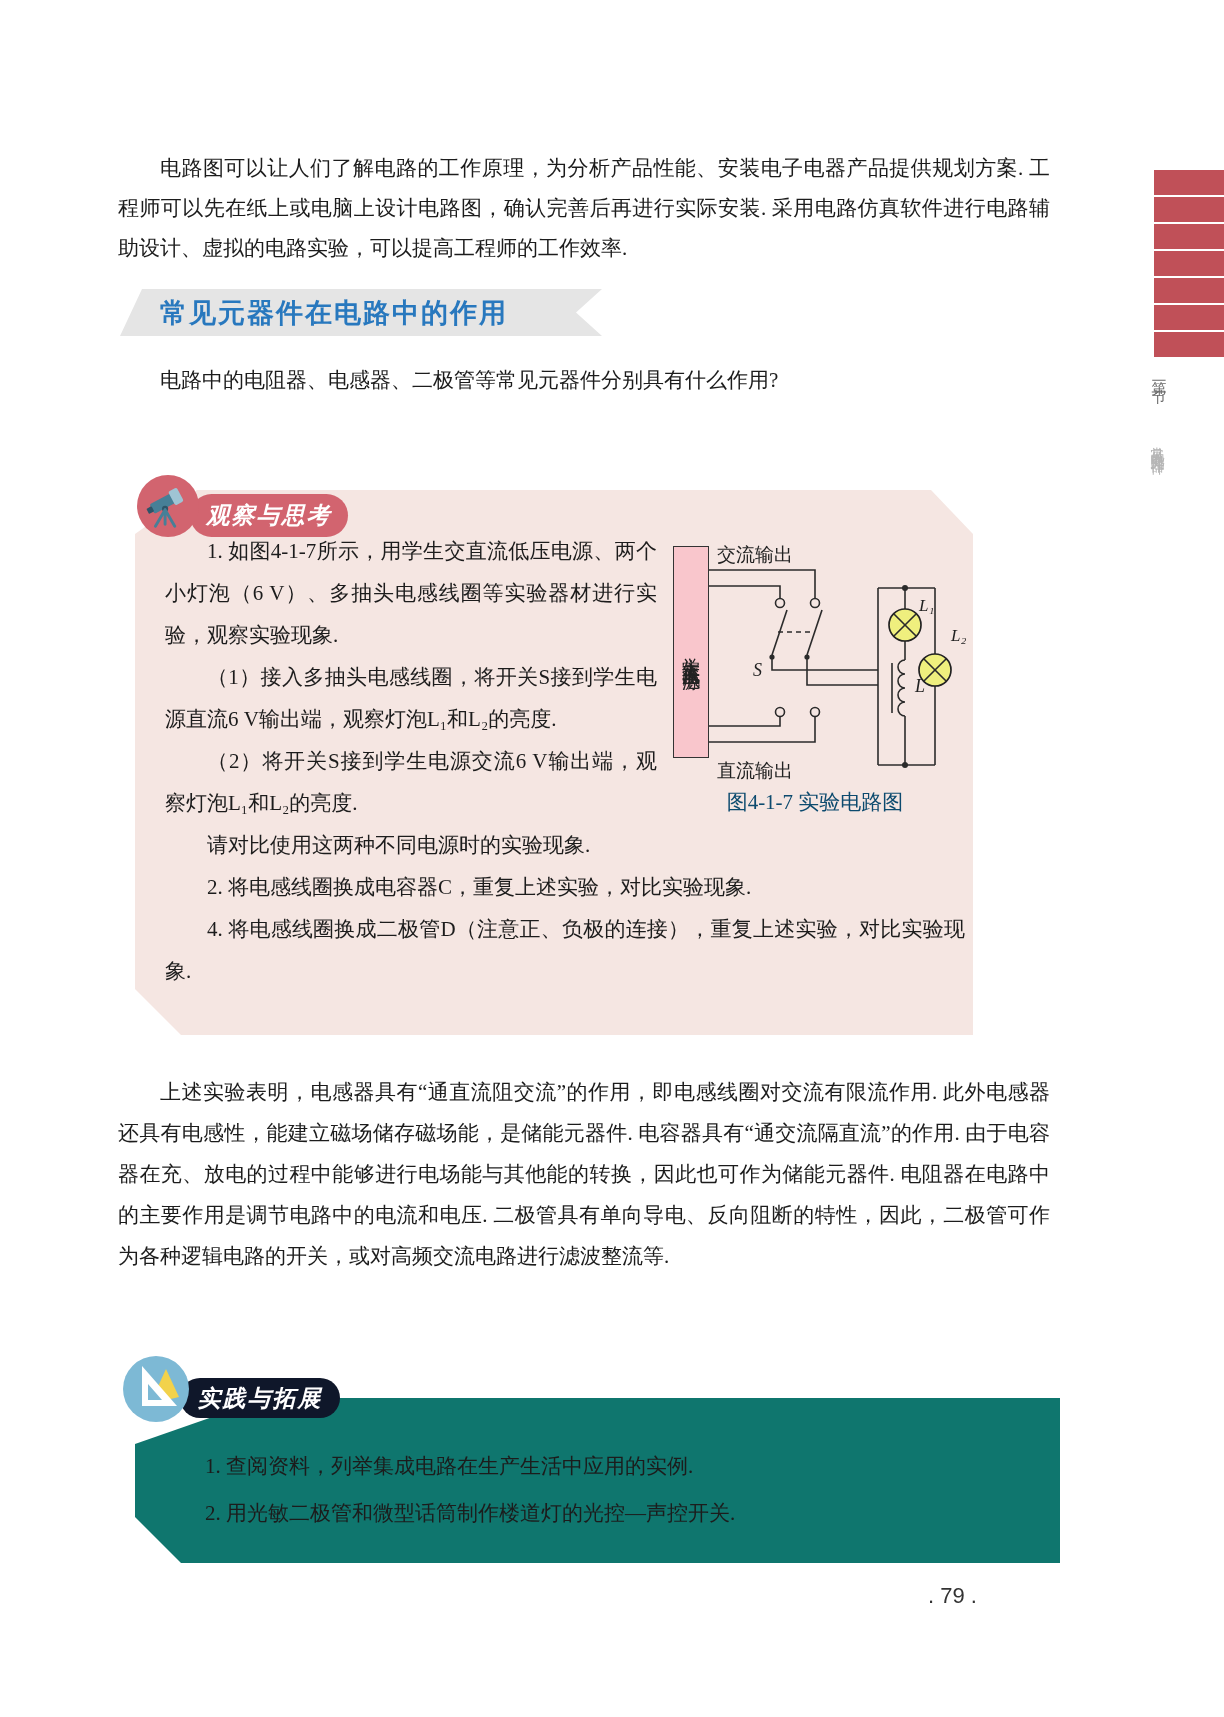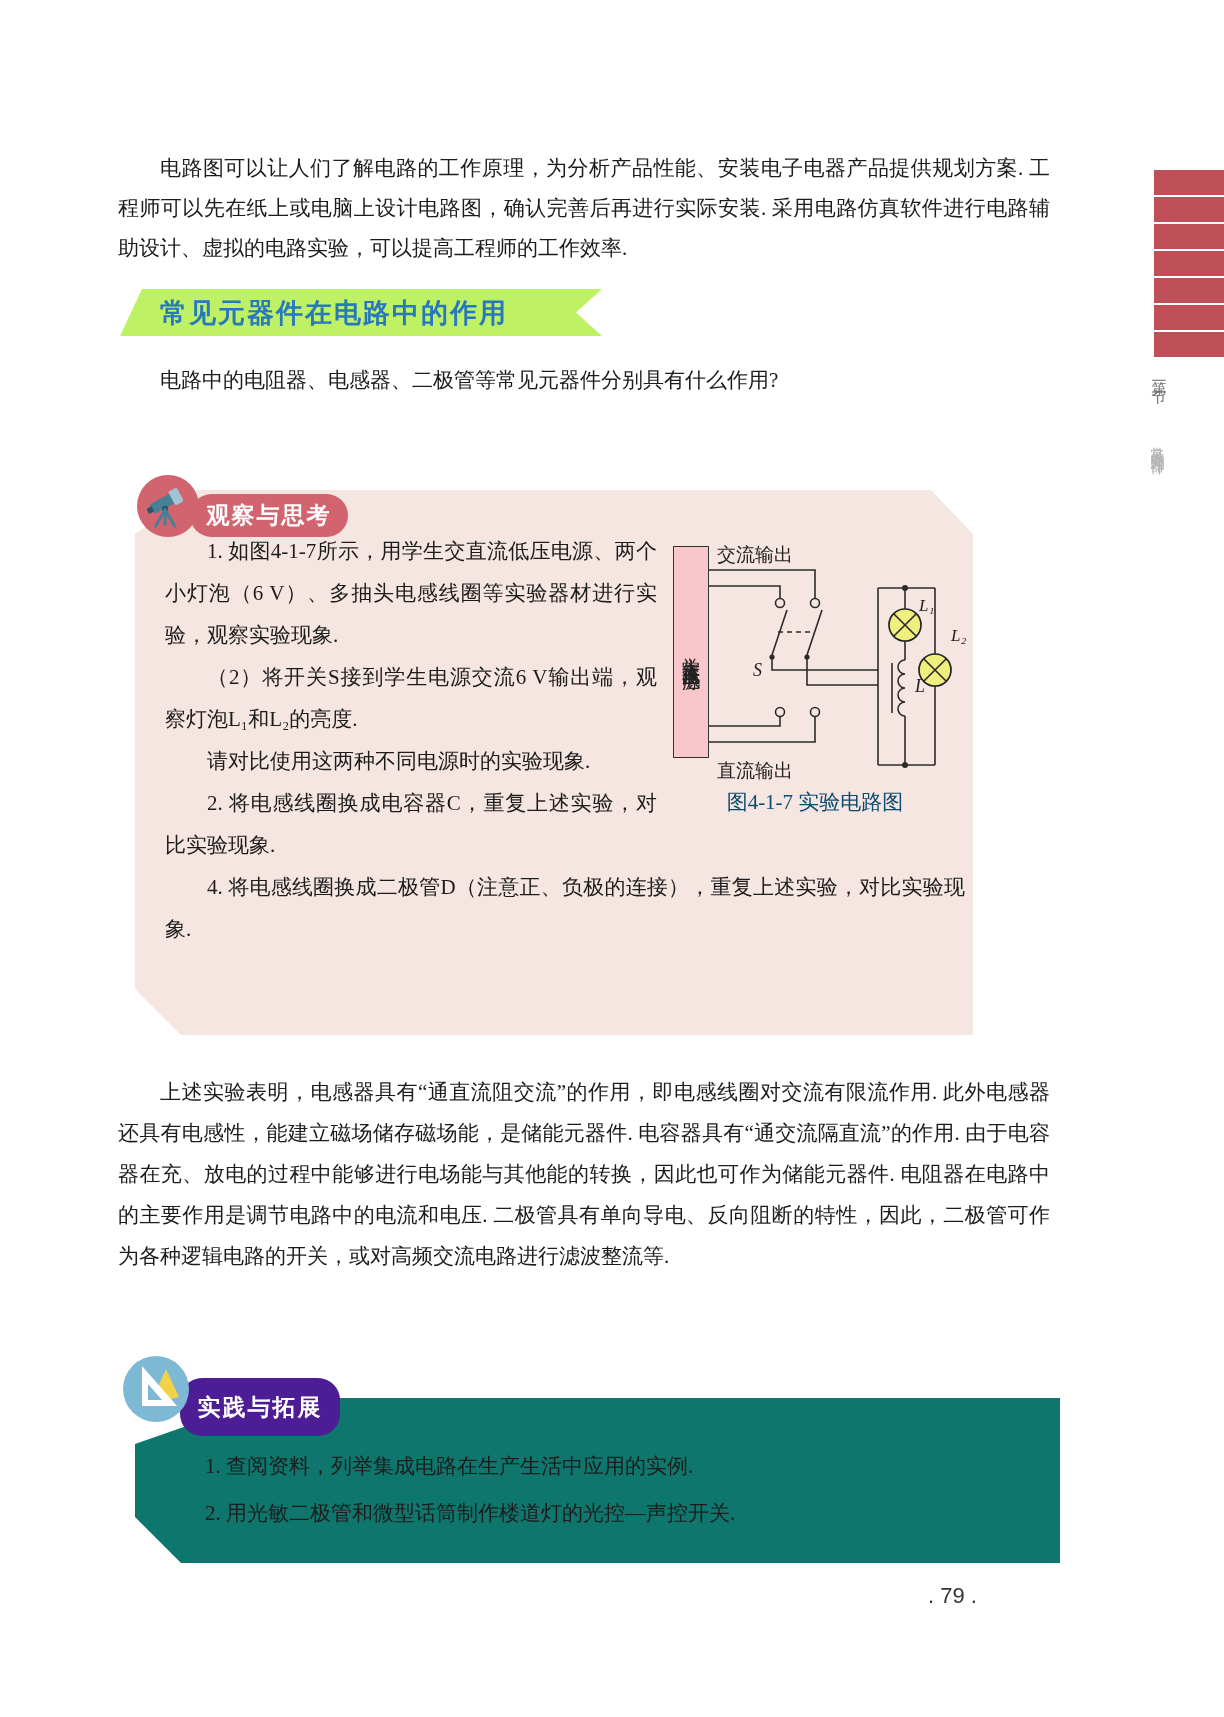"常见元器件在电路中的作用" .banner { background: #bef264 -> #e5e5e5 }
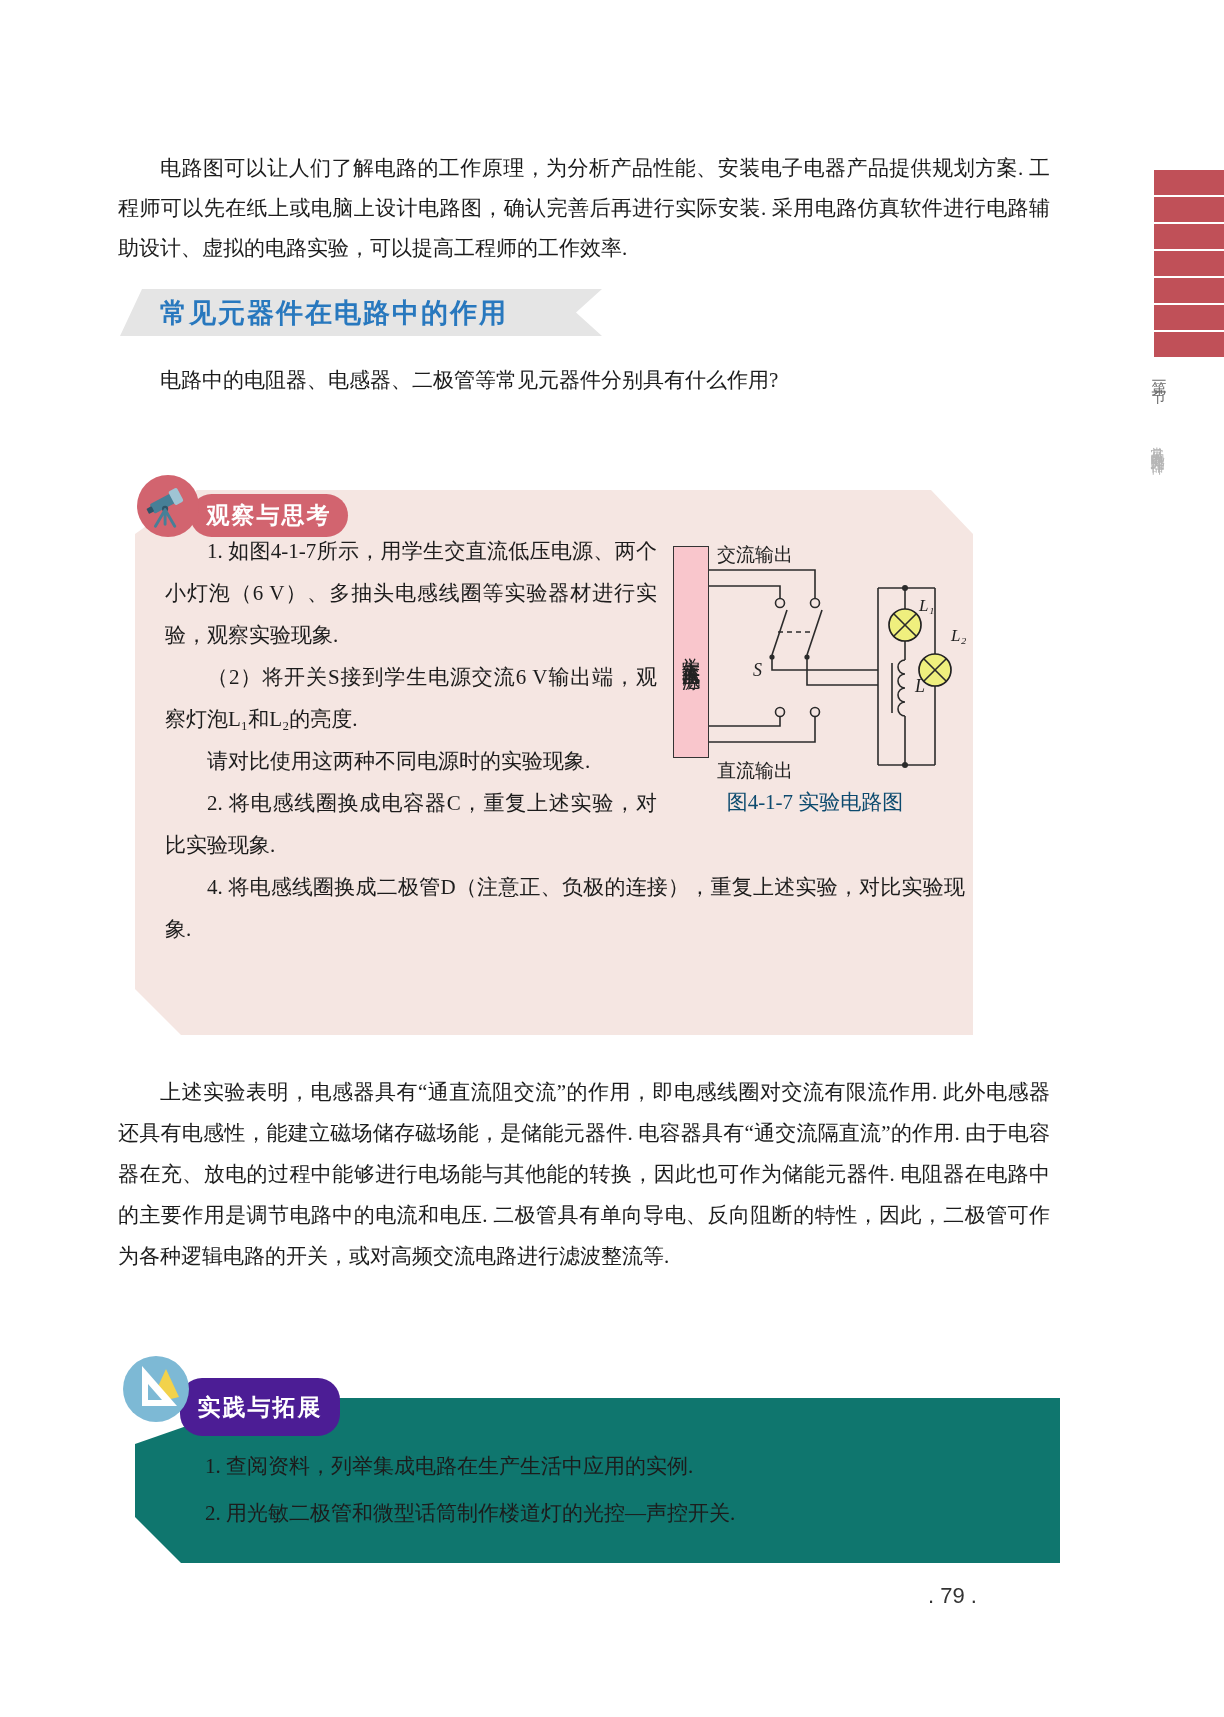"观察与思考" .badge-pill { font-style: none -> italic }
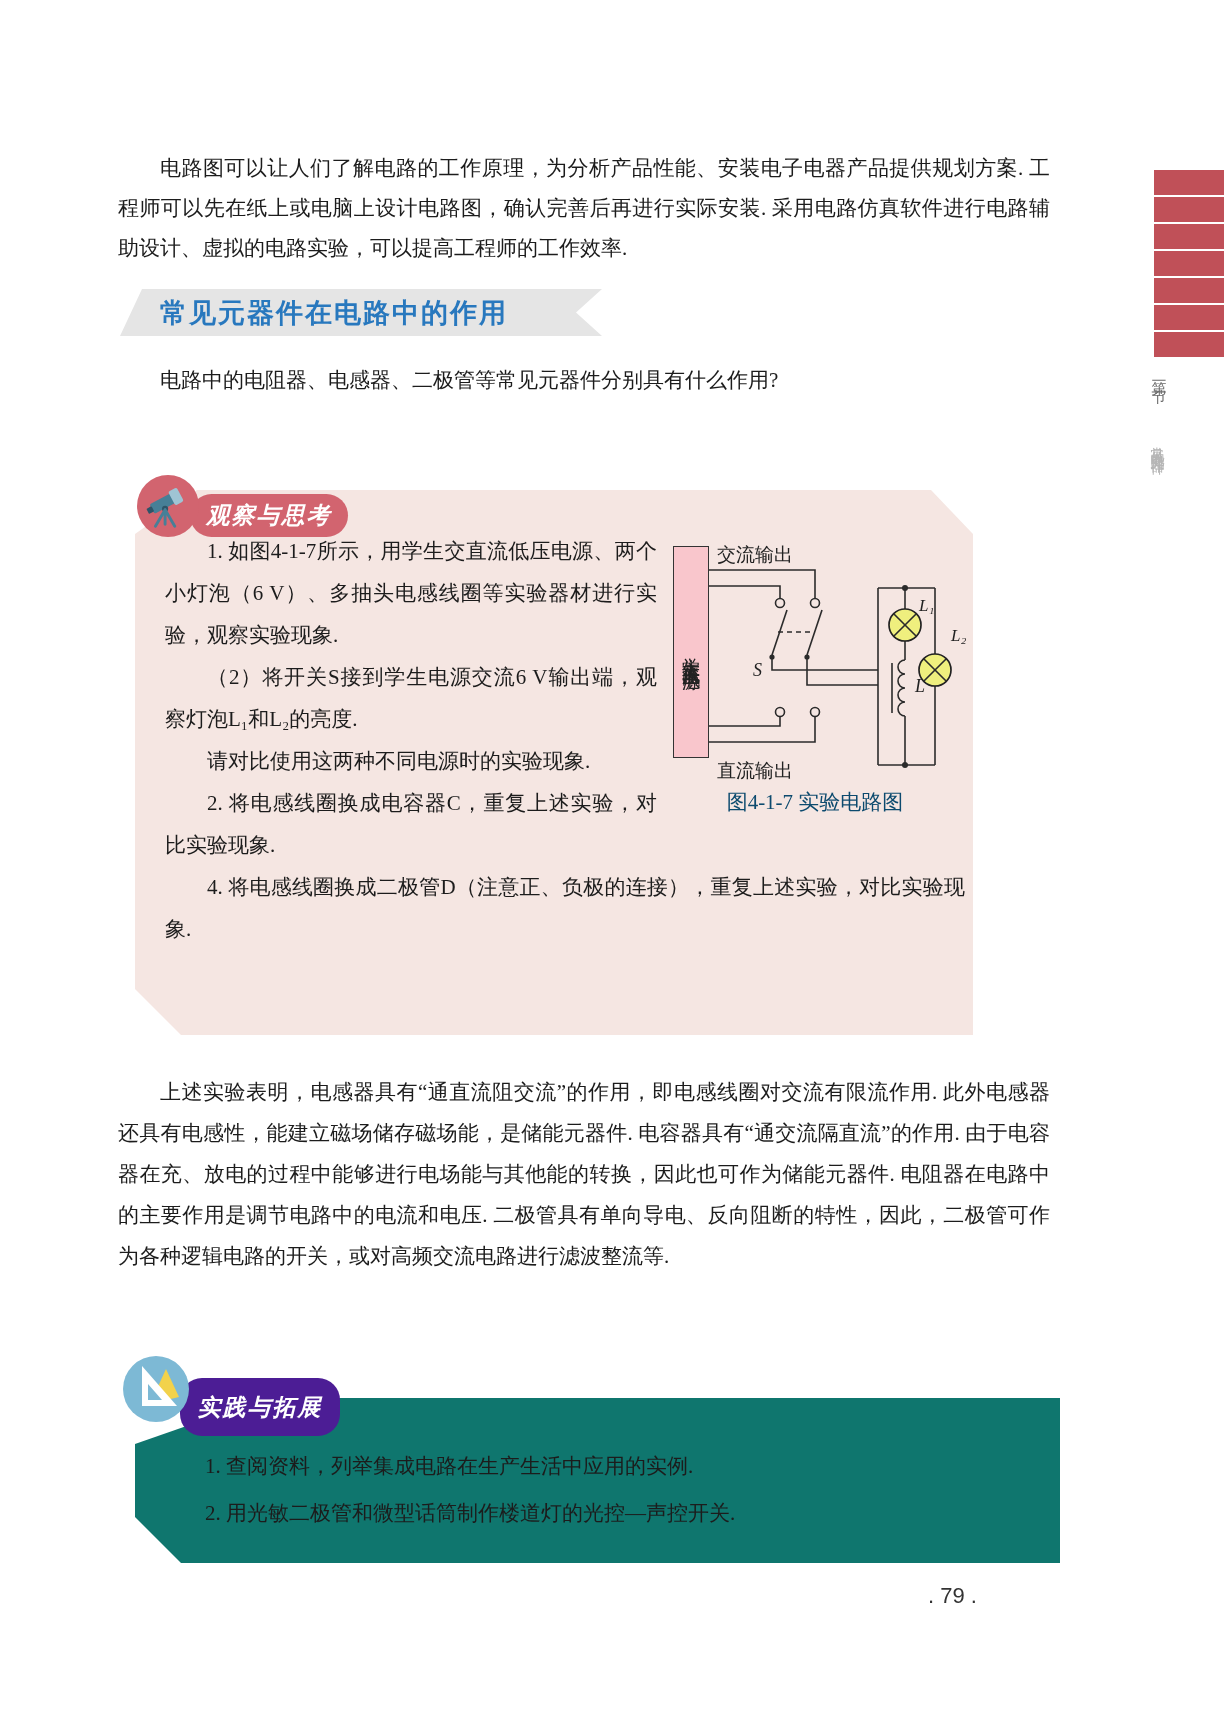"（1）接入多抽头电感线圈，将开关S接到学生电源直流6" p.obs-p { html: none -> <p>（1）接入多抽头电感线圈，将开关S接到学生电源直流6 V输出端，观察灯泡L₁和L₂的亮度.</p> }
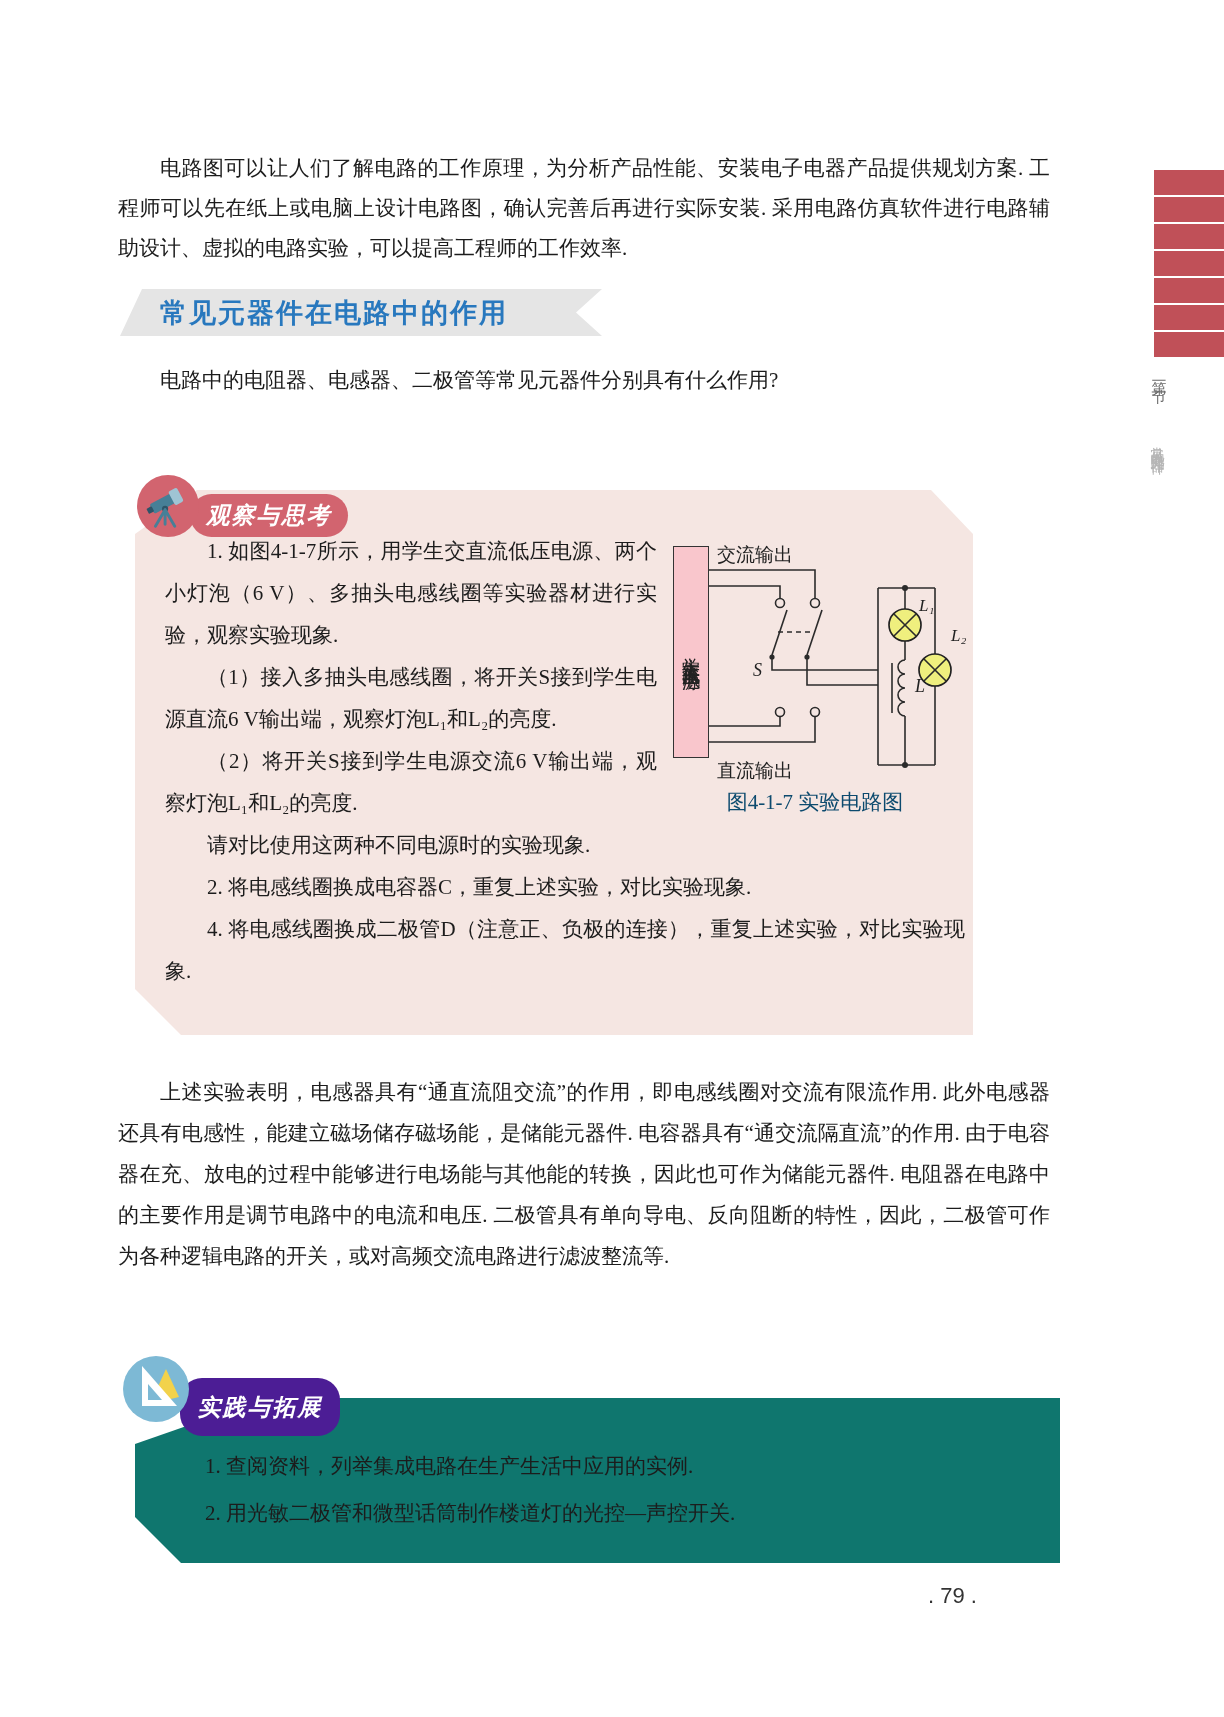"实践与拓展" .pra-pill { background: #4c1d95 -> #0f172a; height: 58px -> 40px }
